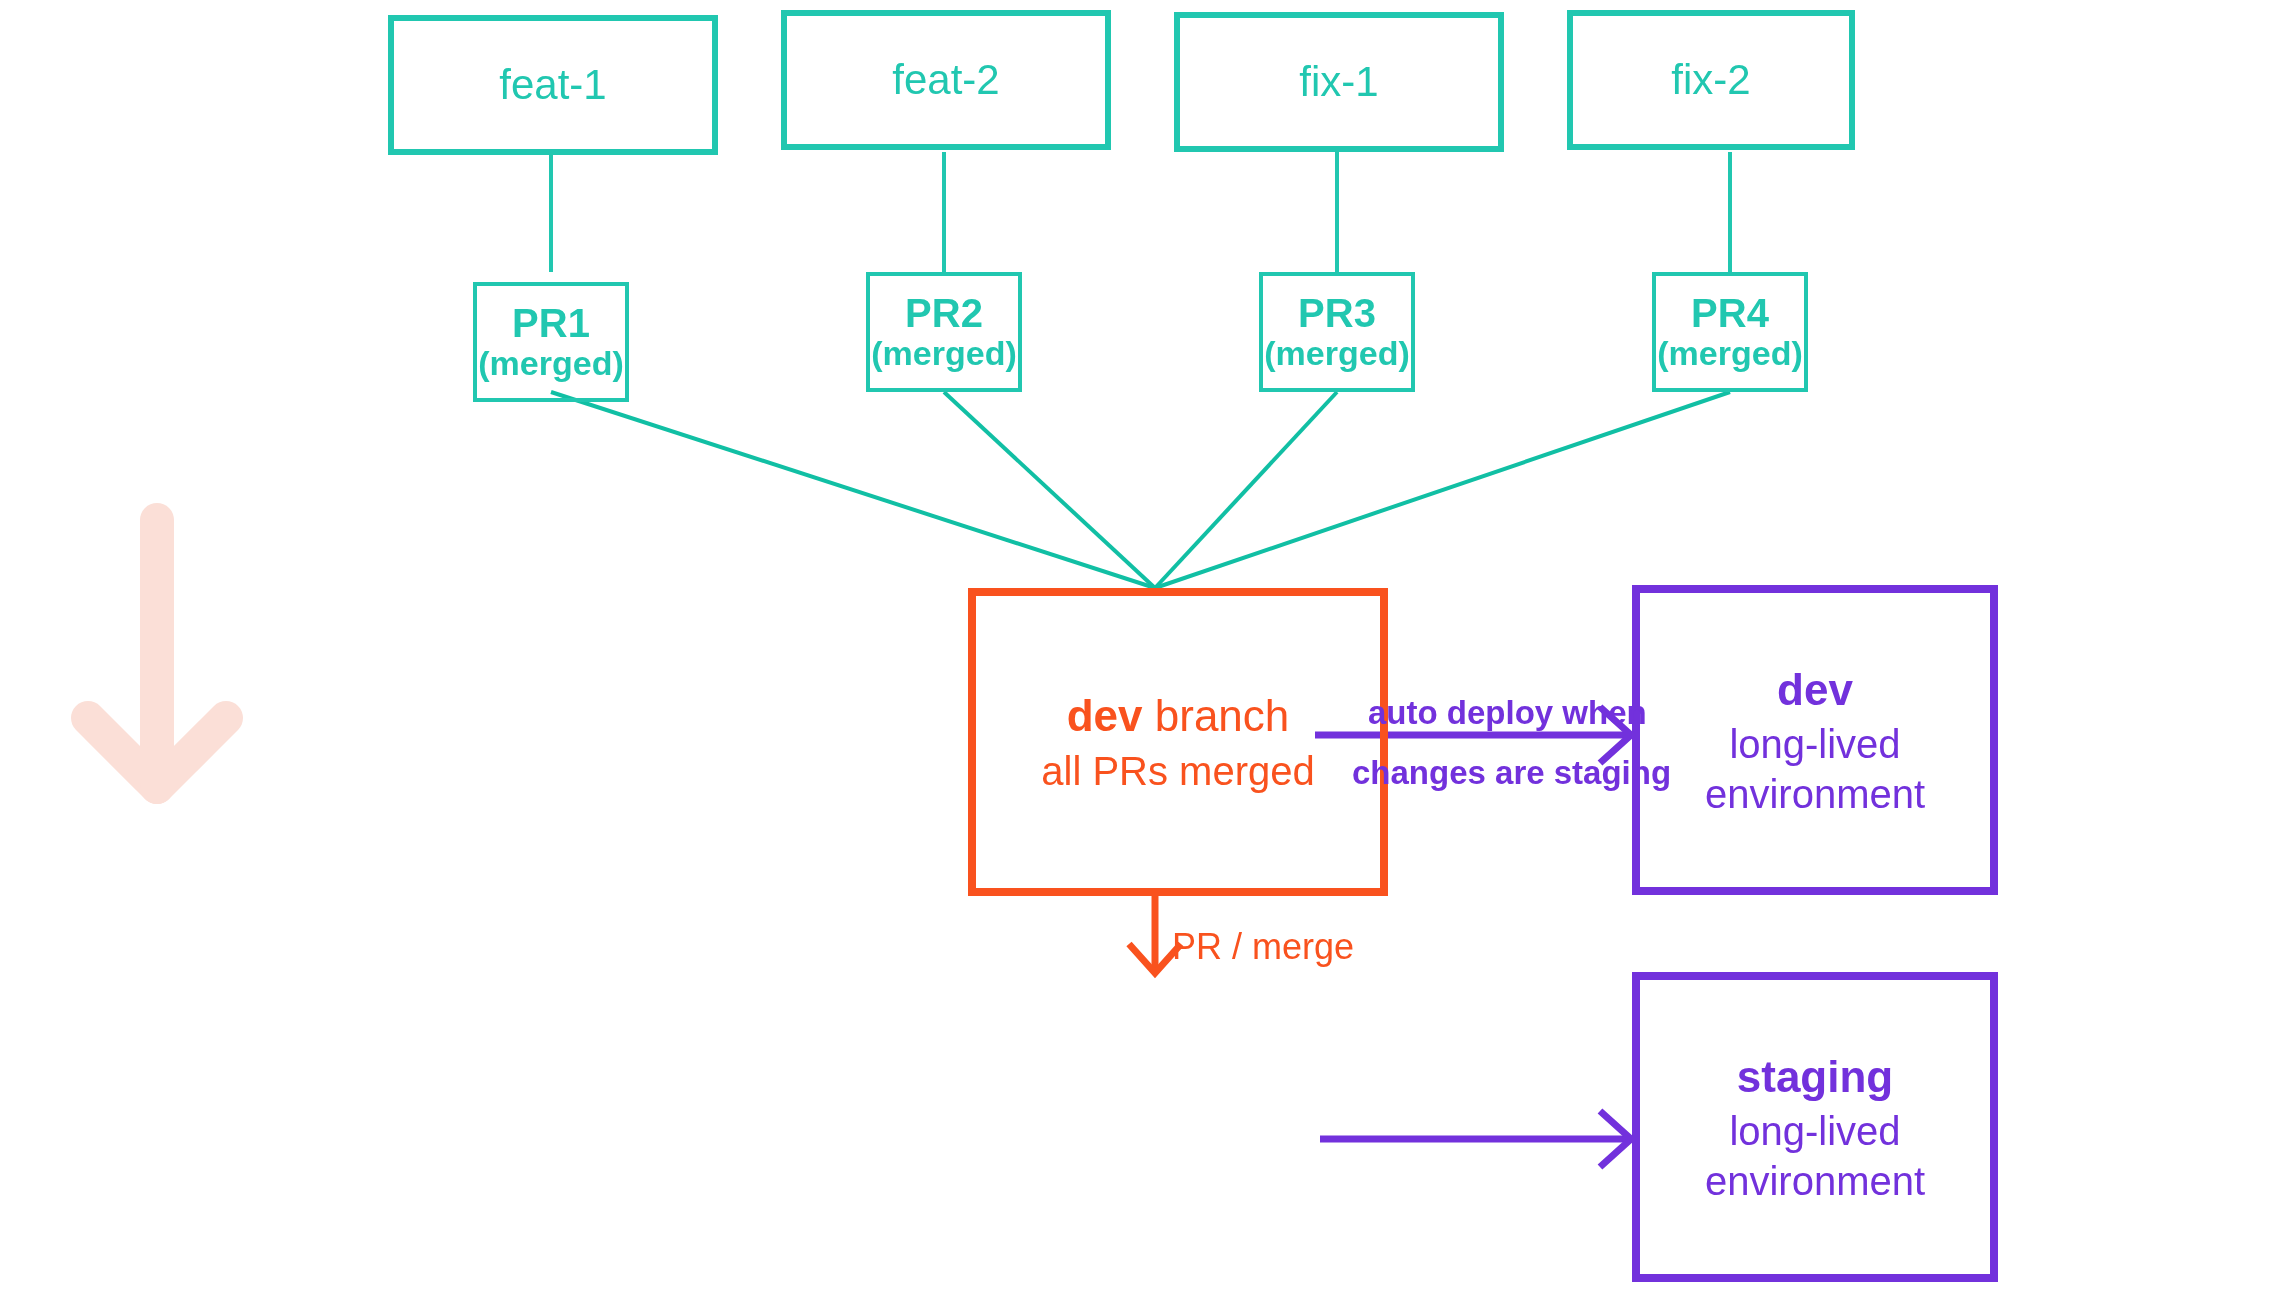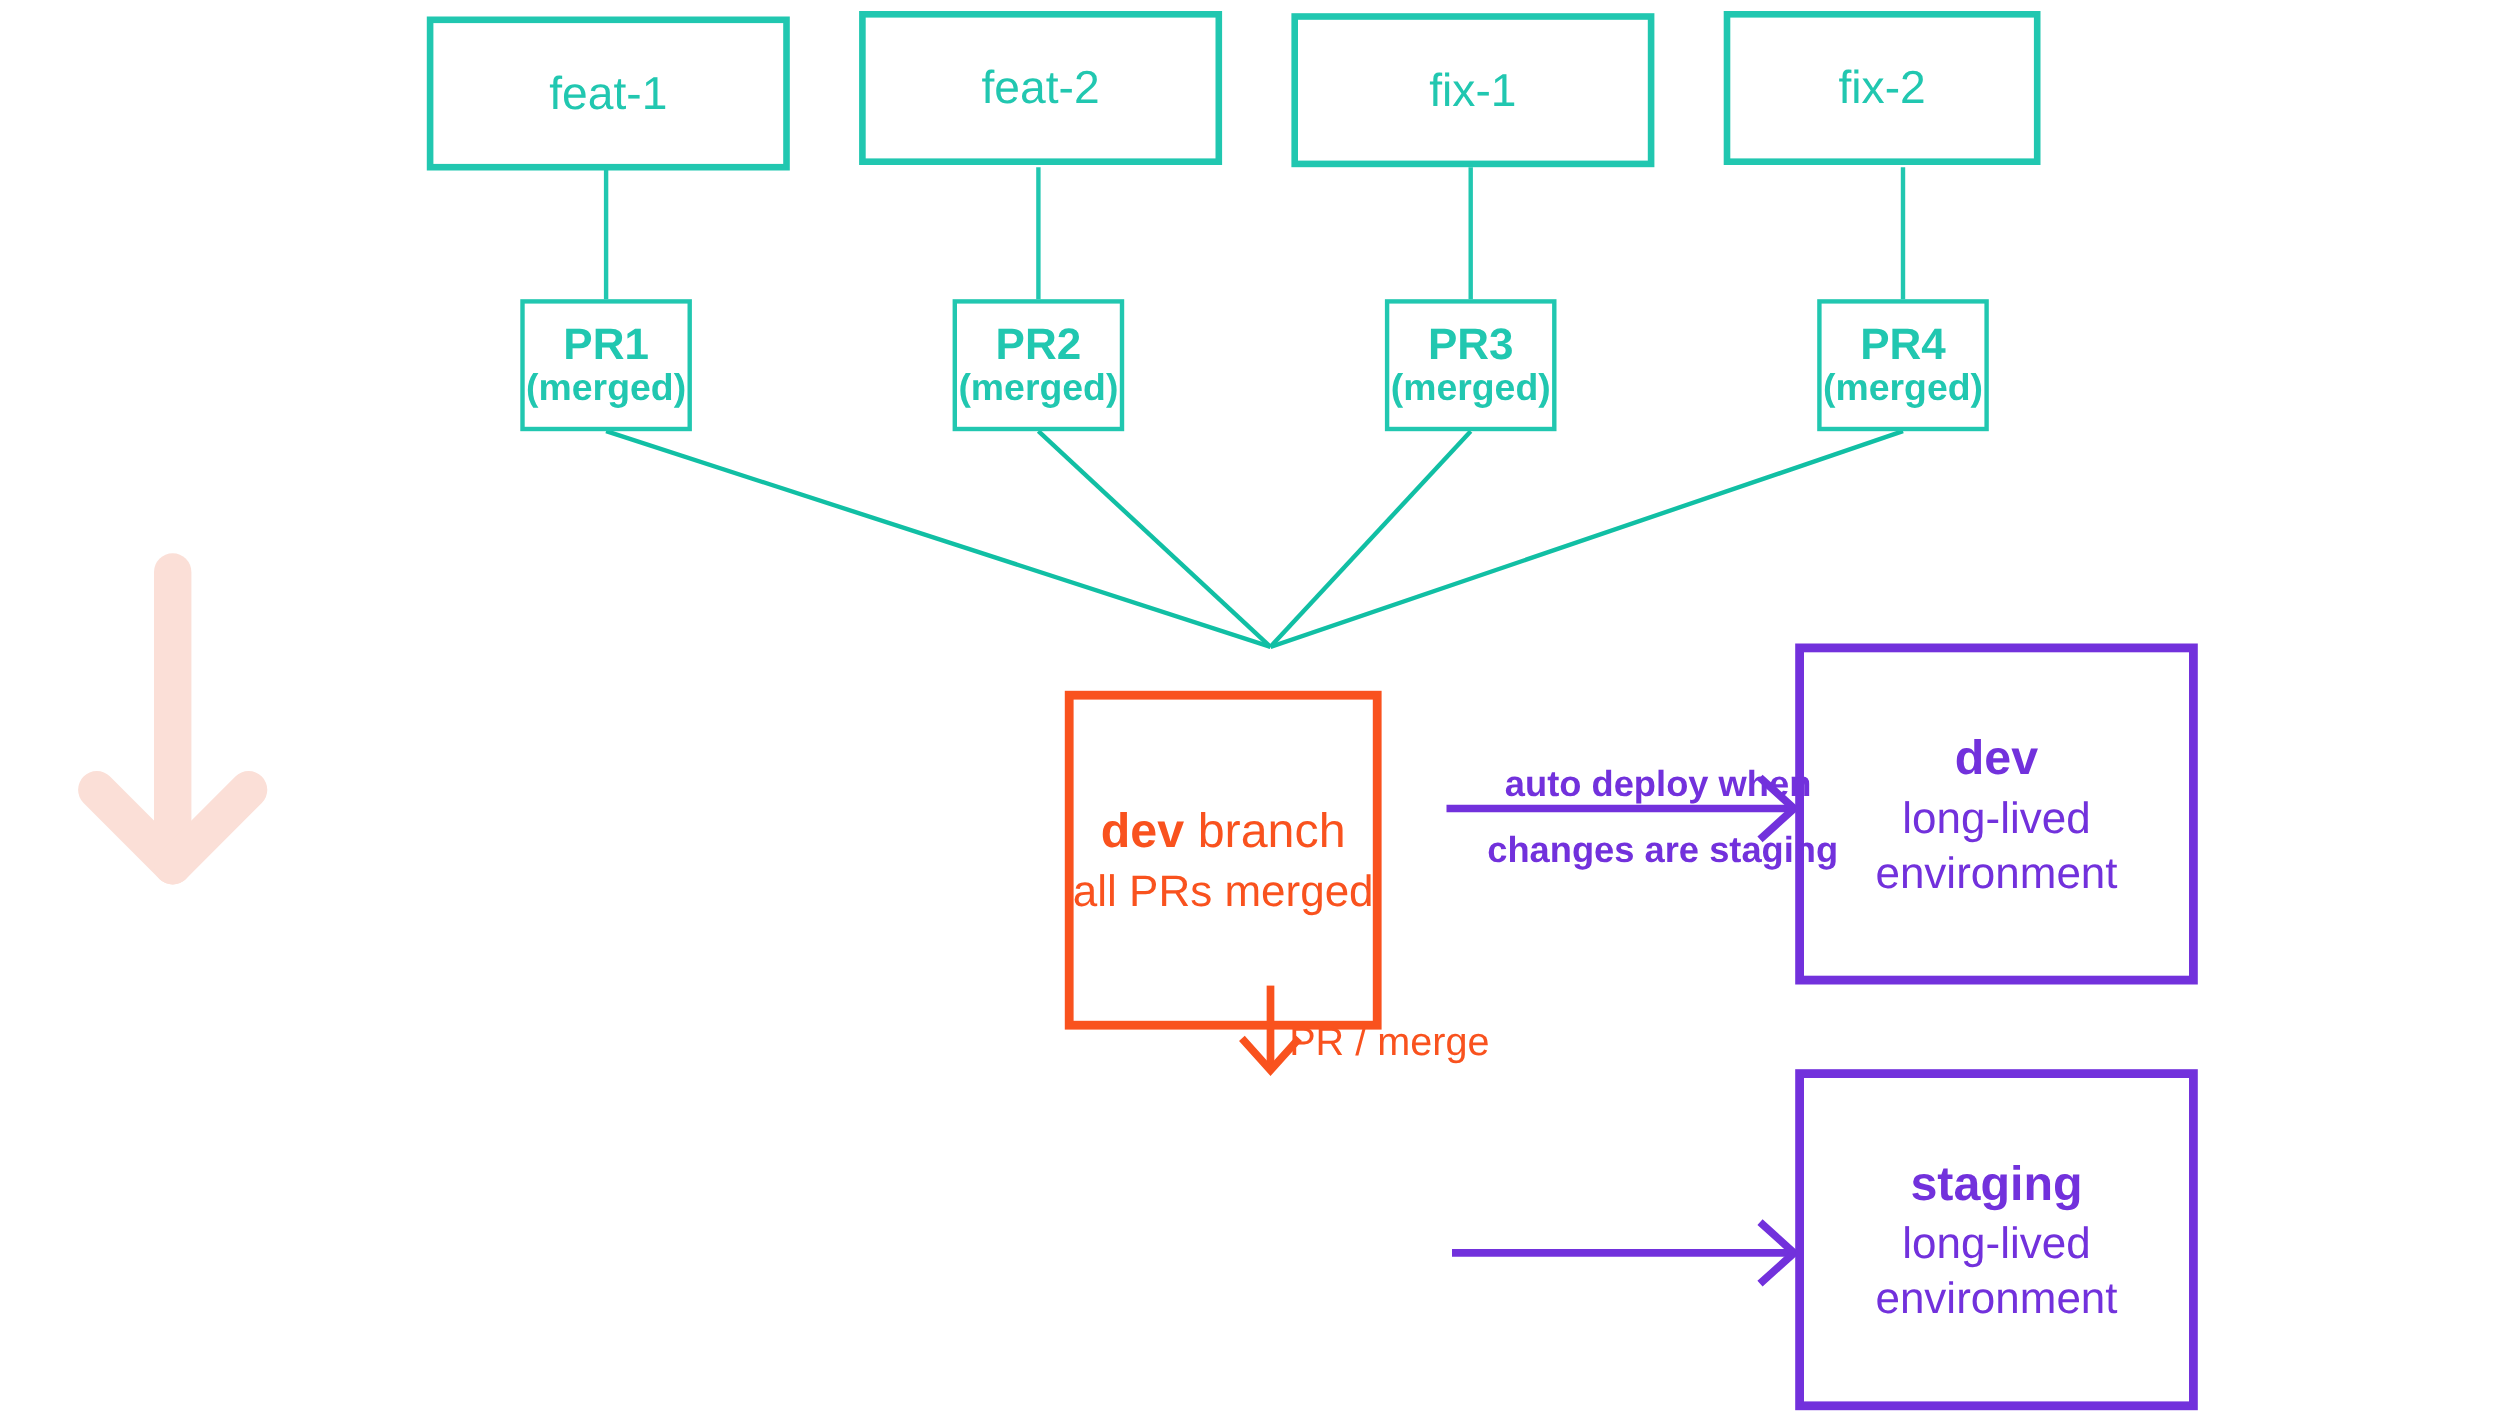"PR1" div.node { top: 272px -> 282px }
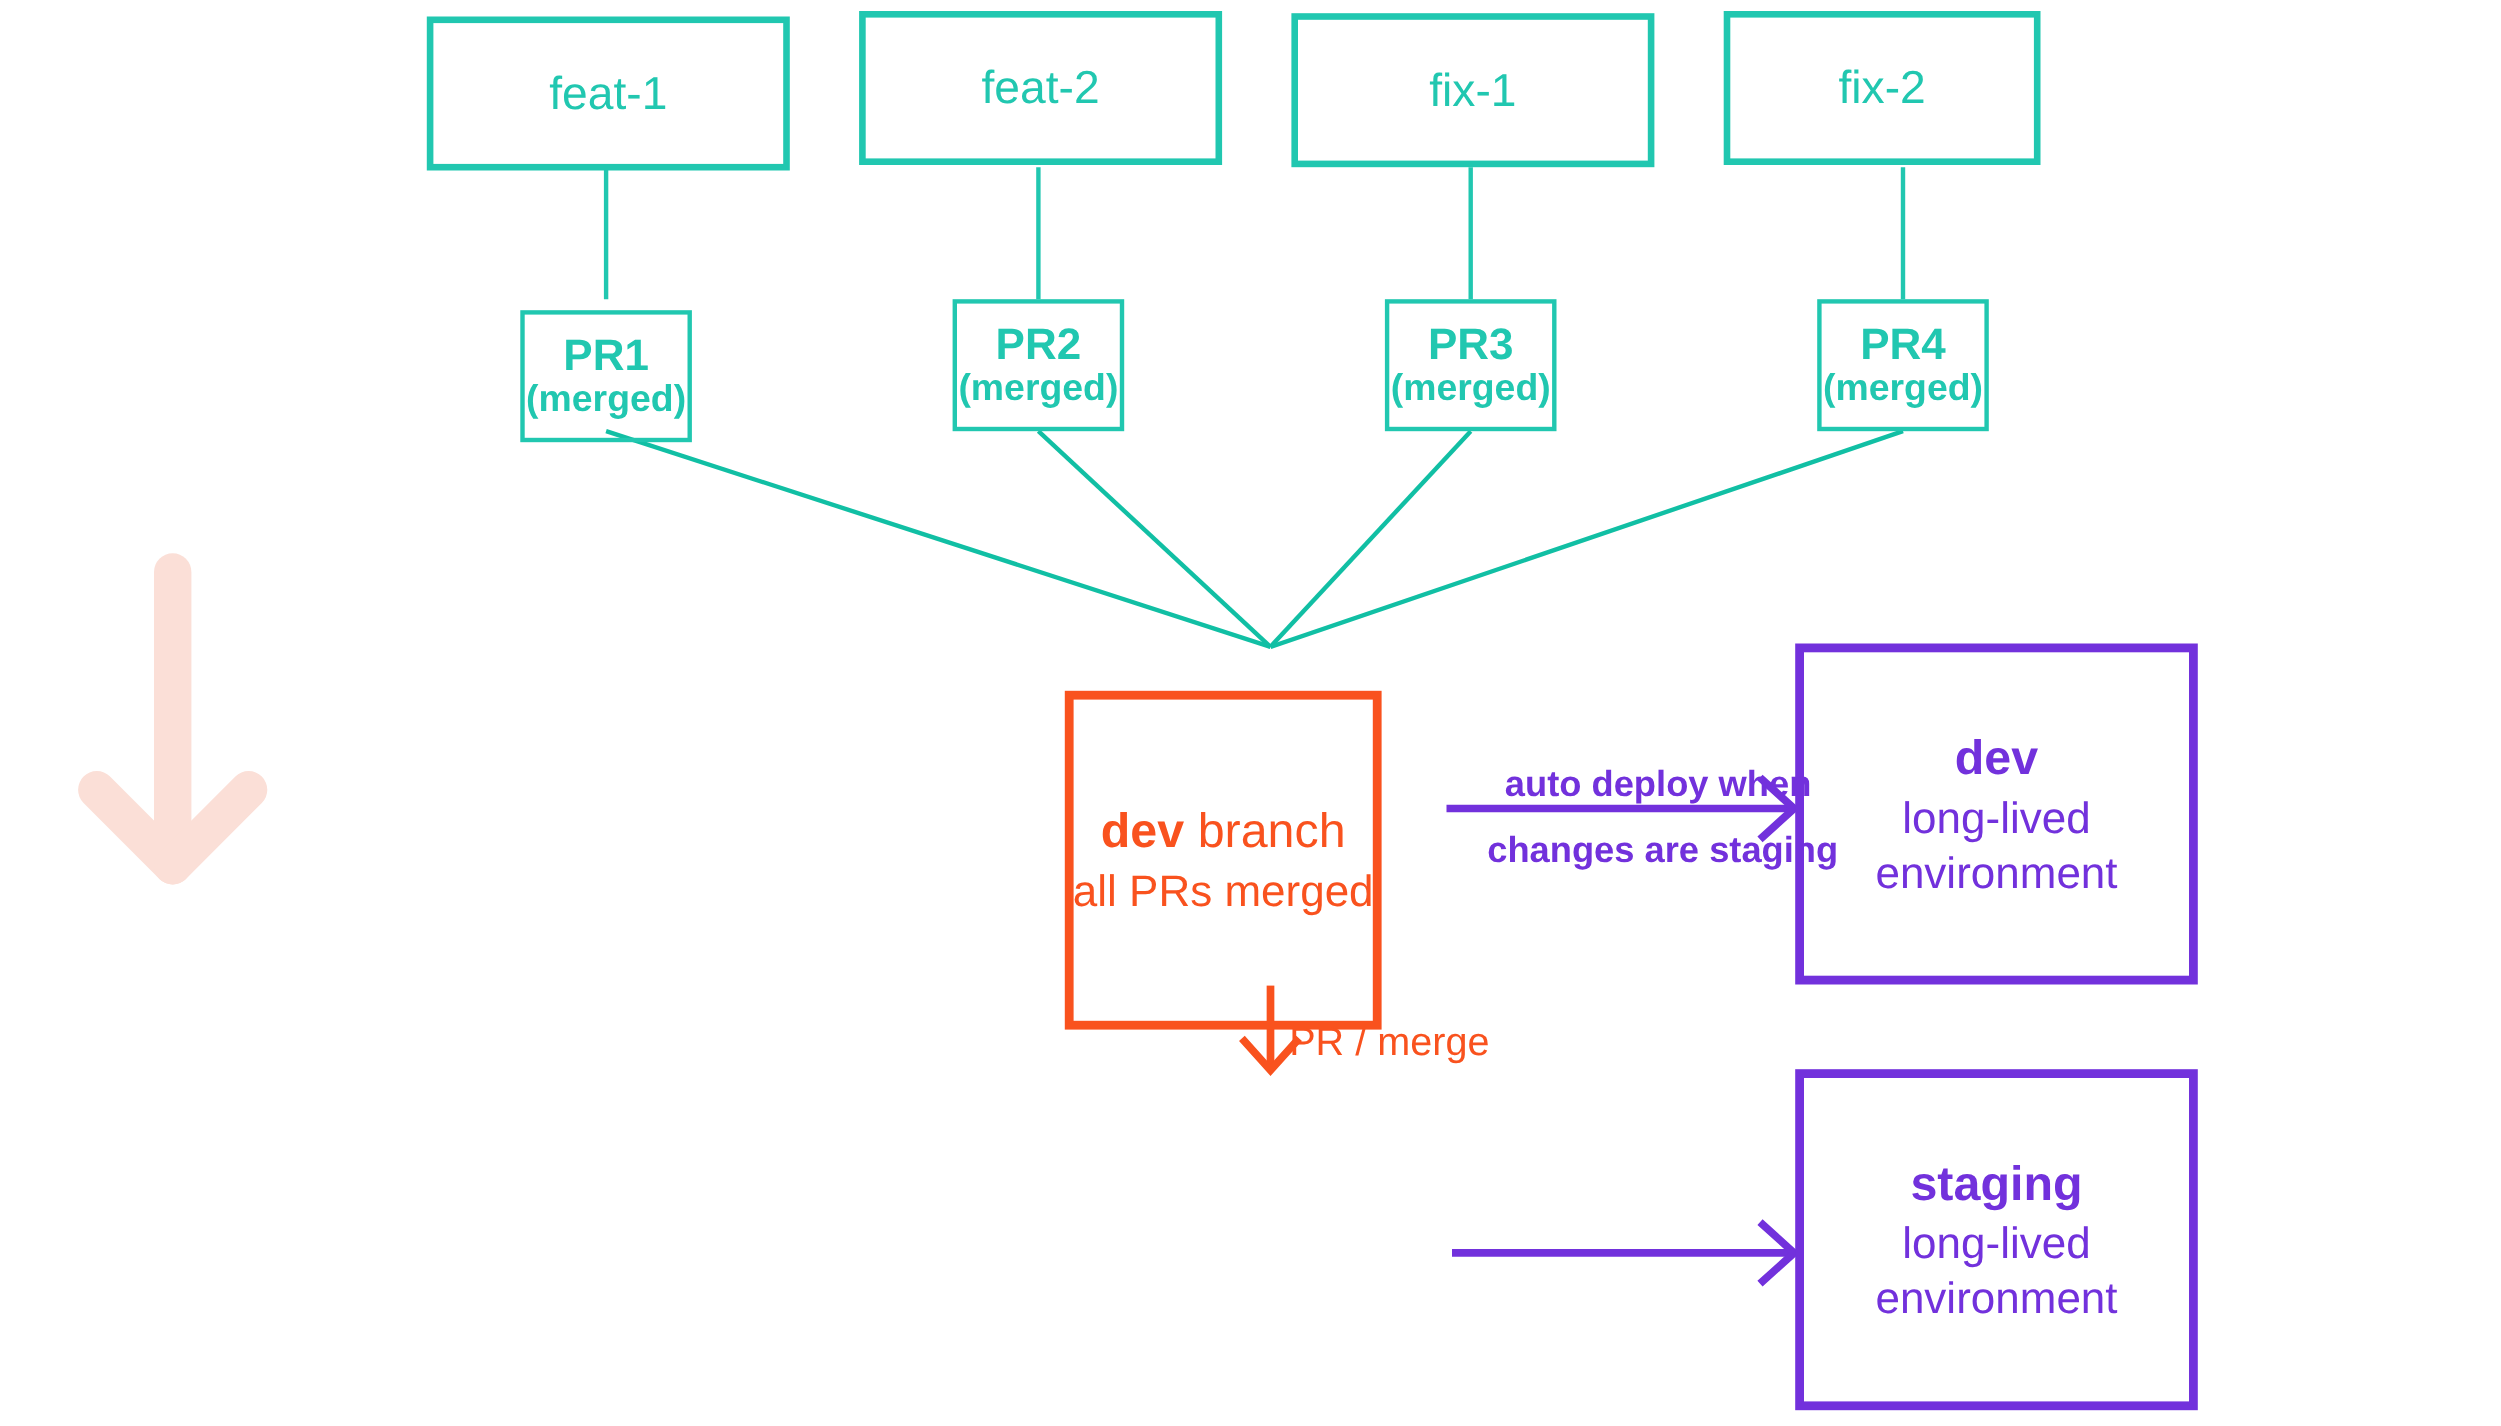"dev branch" div.node { margin-top: 40px -> none; width: 288px -> 420px }
